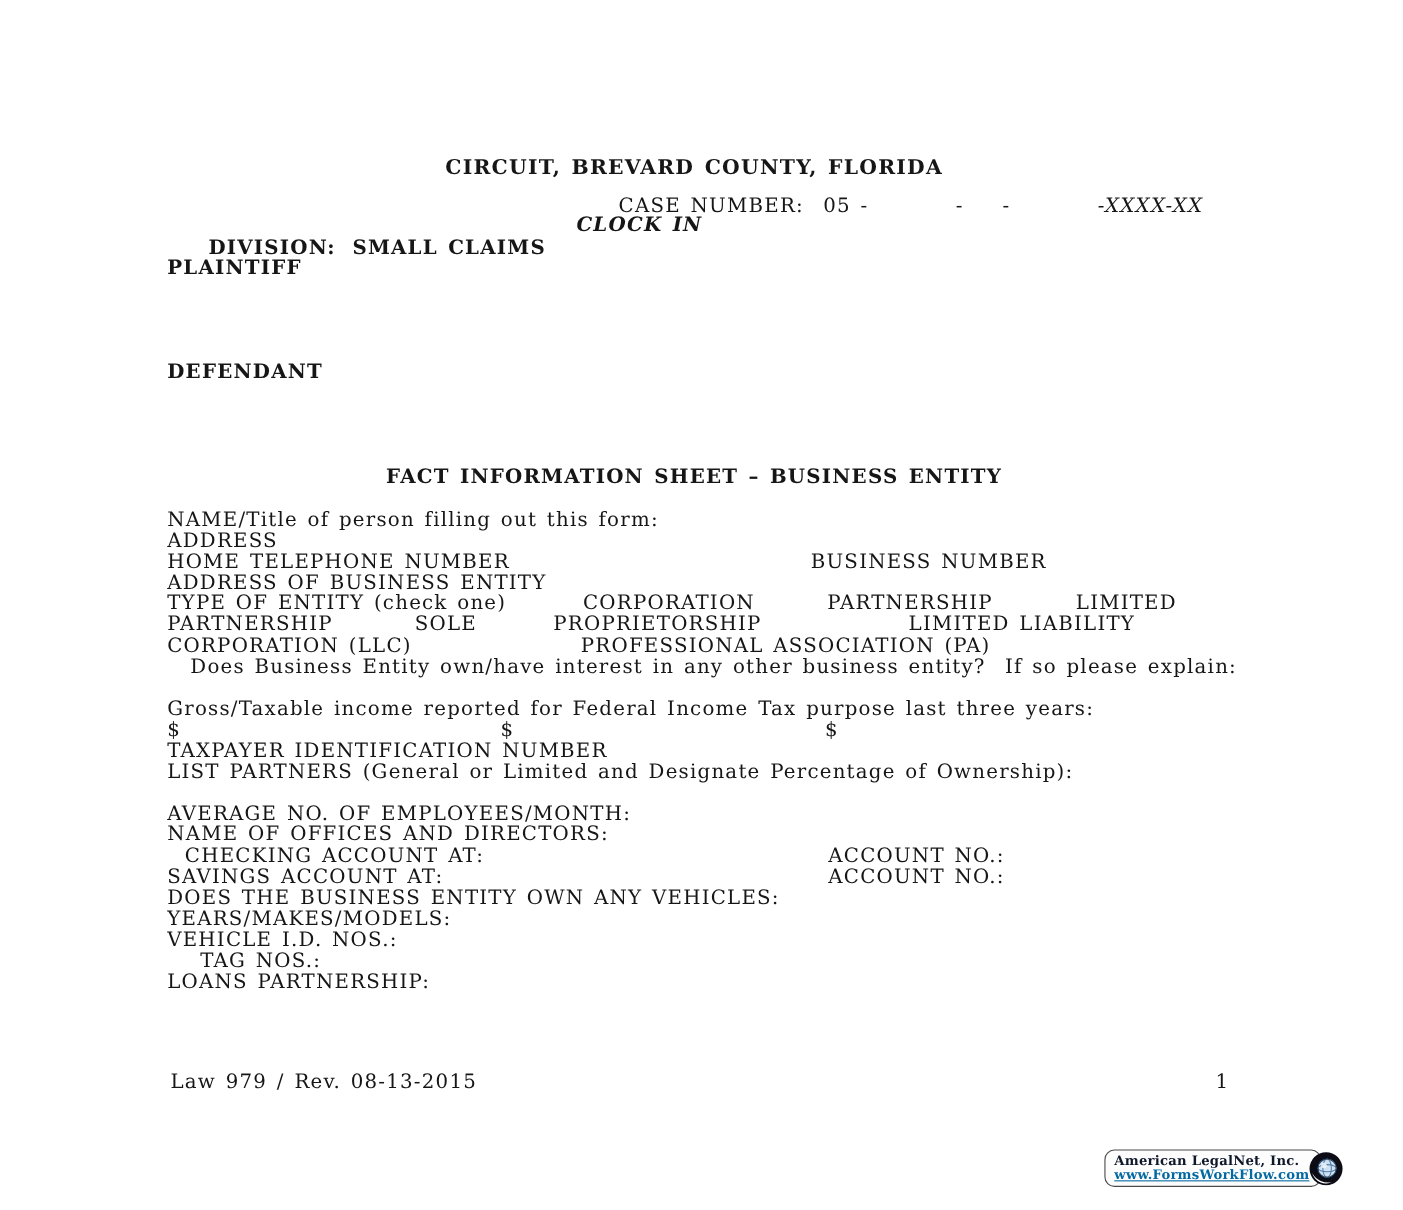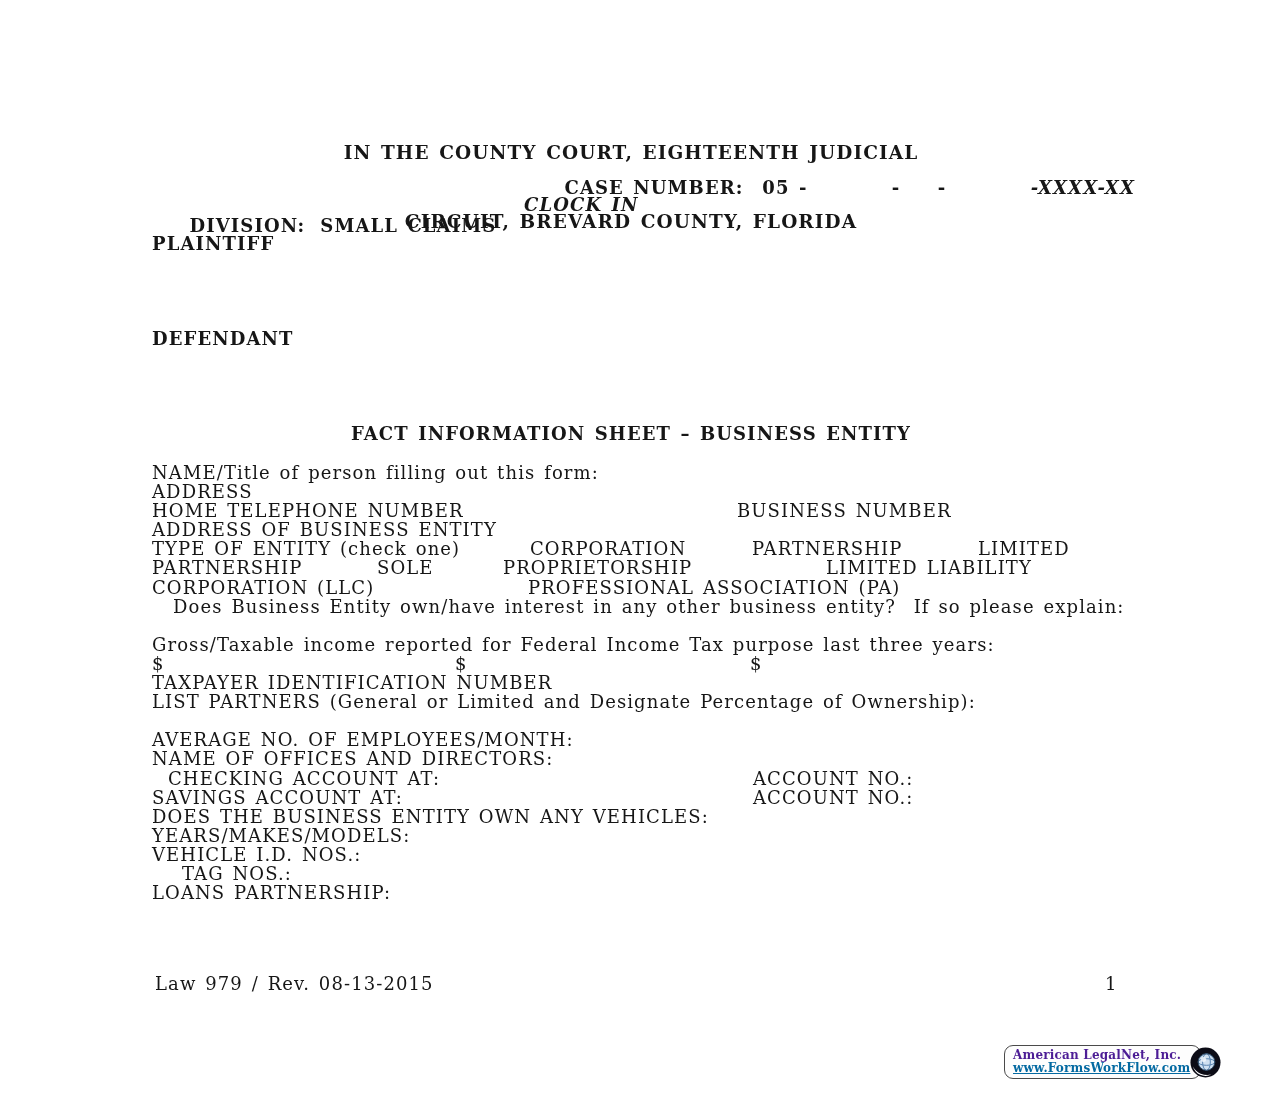"IN THE COUNTY COURT, EIGHTEENTH" div { html: <div>IN THE COUNTY COURT, EIGHTEENTH JUDICIAL</div> -> none }
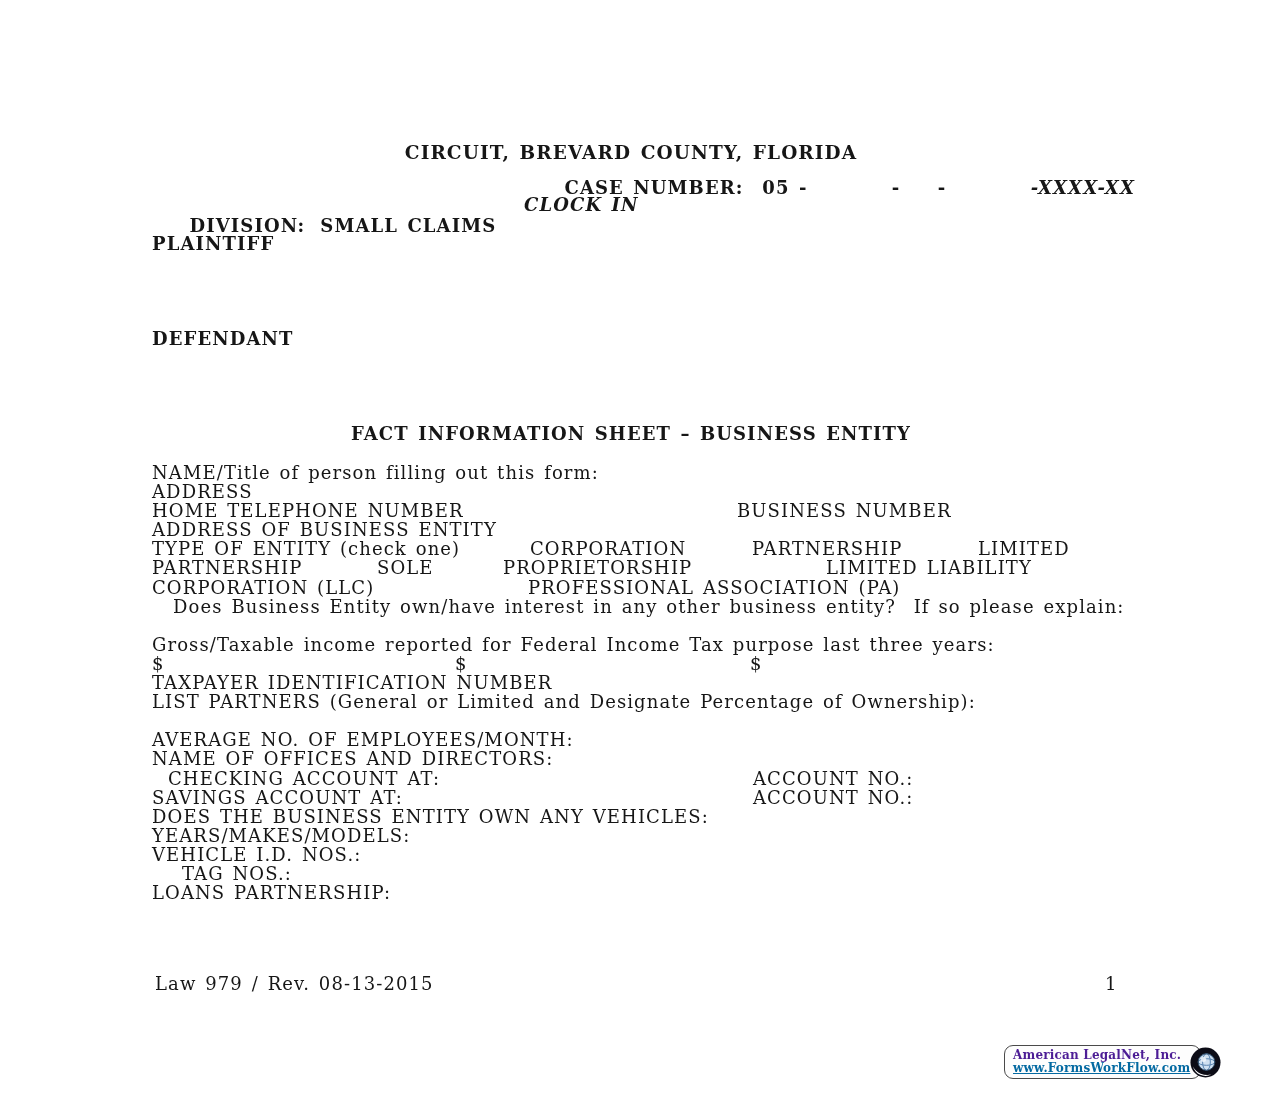"CASE NUMBER: 05 - -" .case-line { font-weight: bold -> normal }
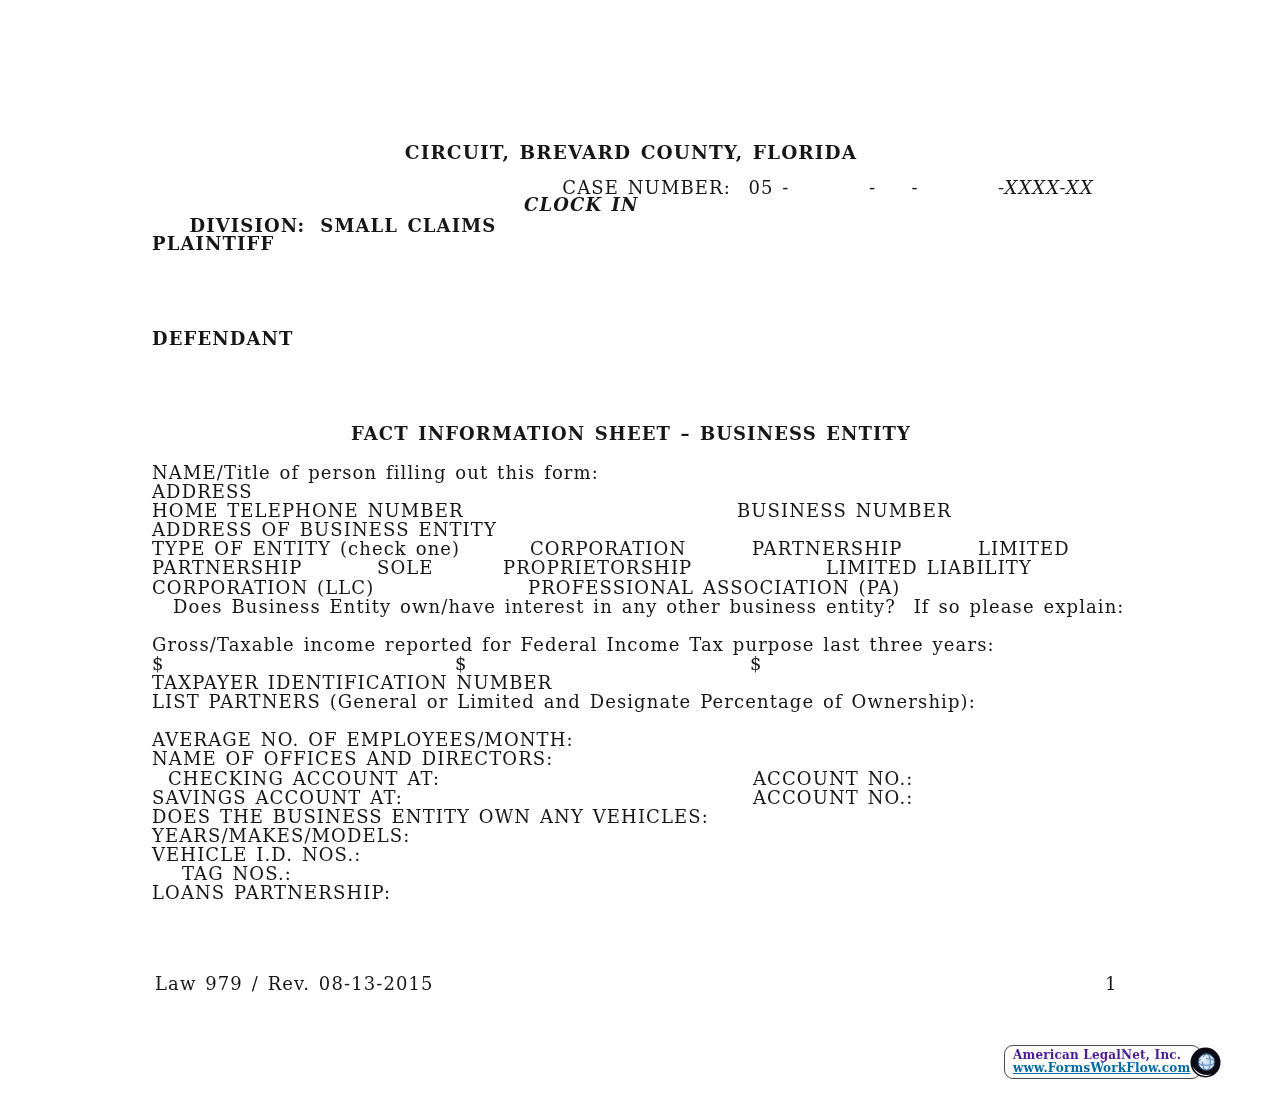"American LegalNet, Inc." .branding-company { color: #4c1d95 -> #0f172a }
